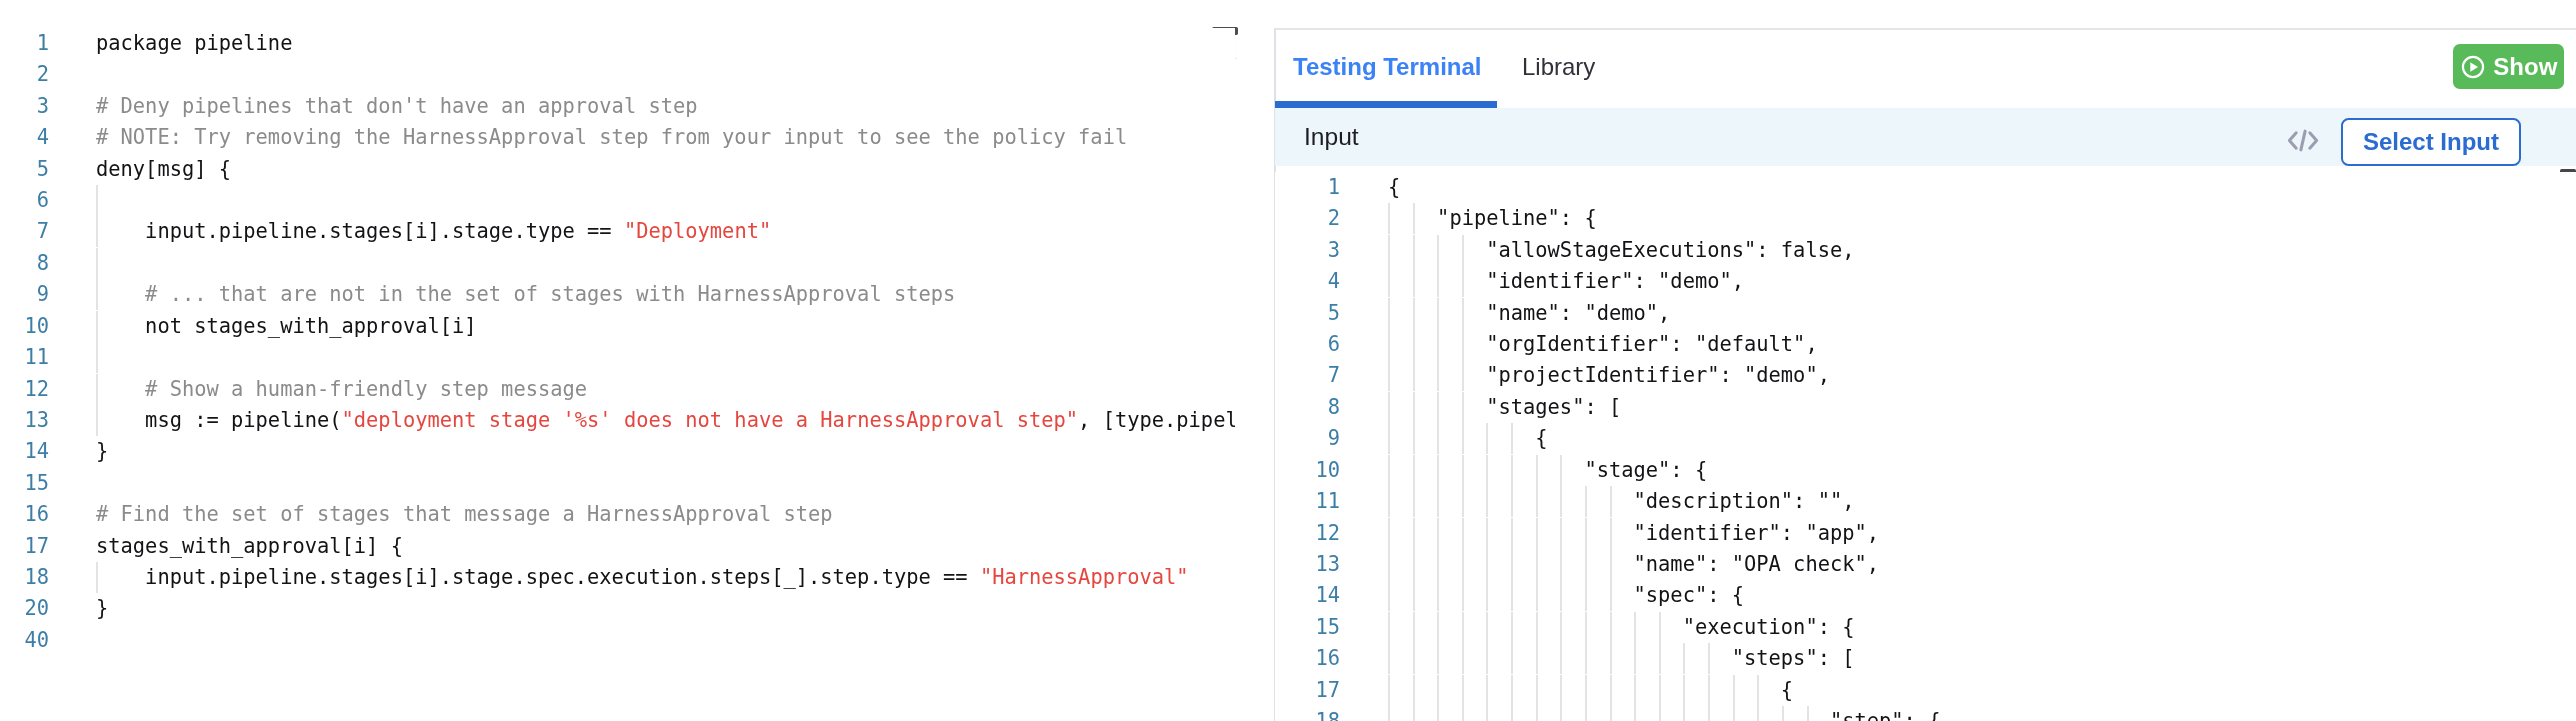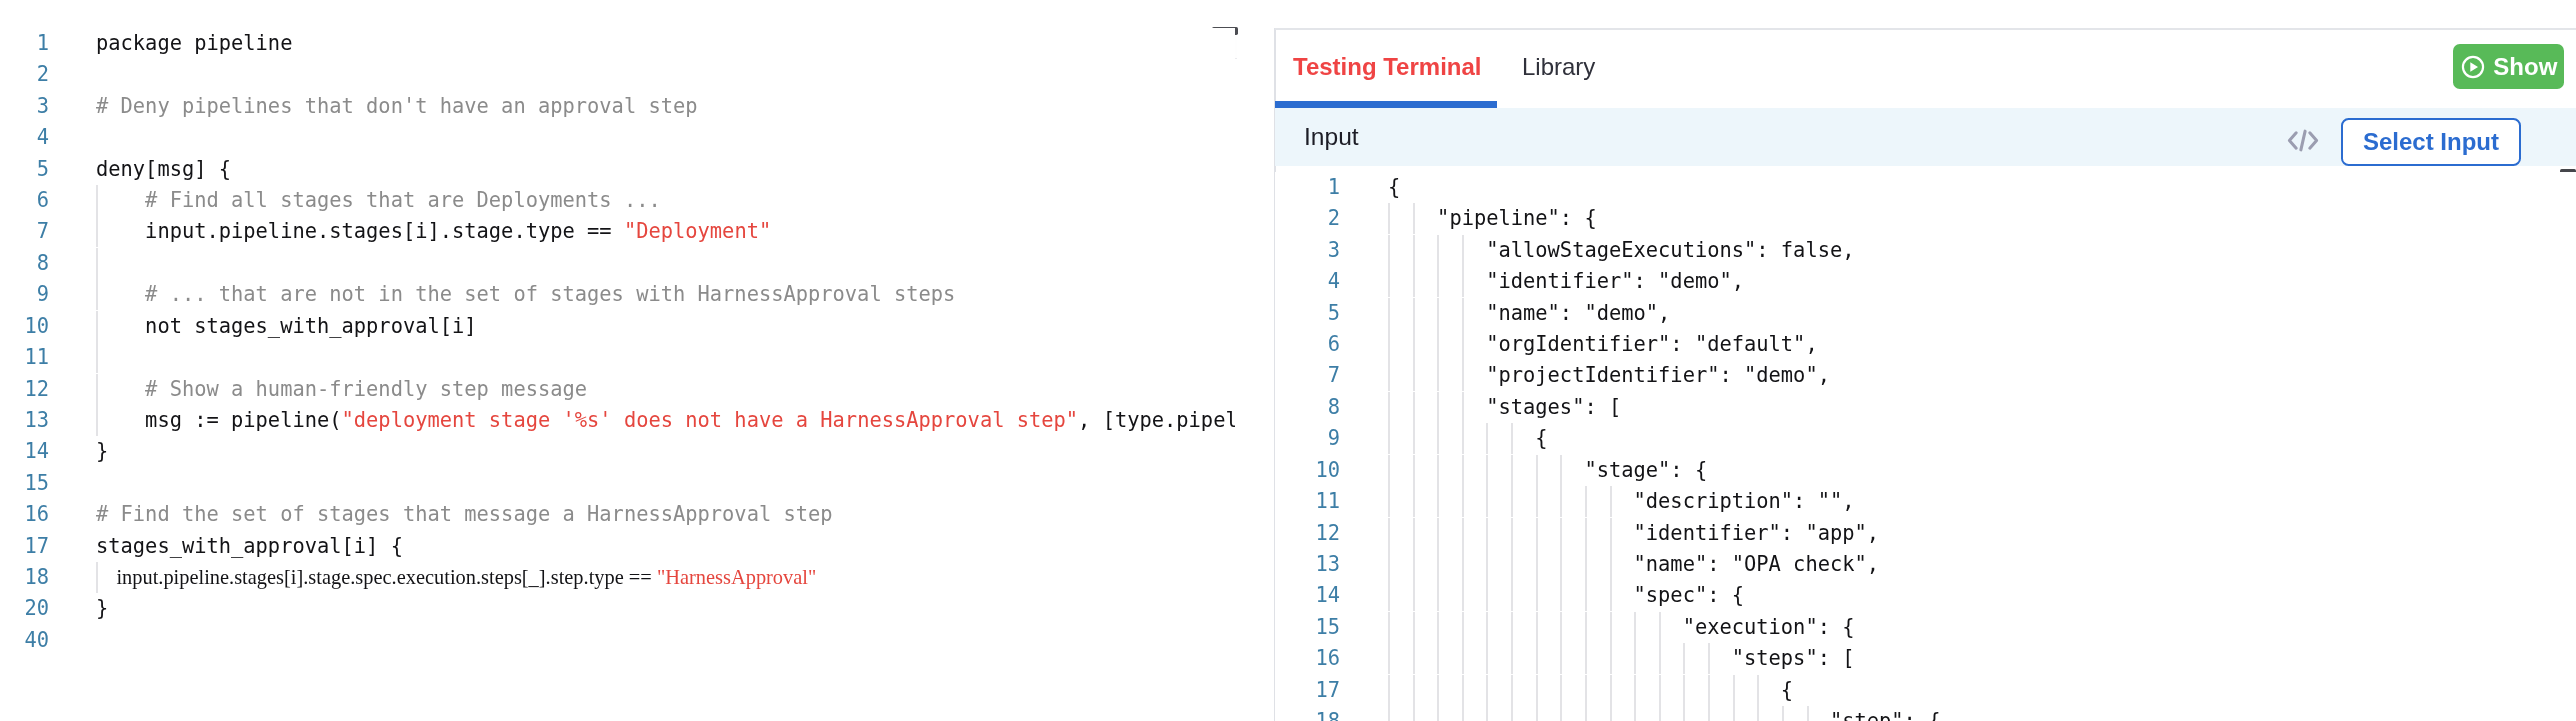"Testing Terminal" .tab-active { color: #ef4444 -> #3b82f6 }
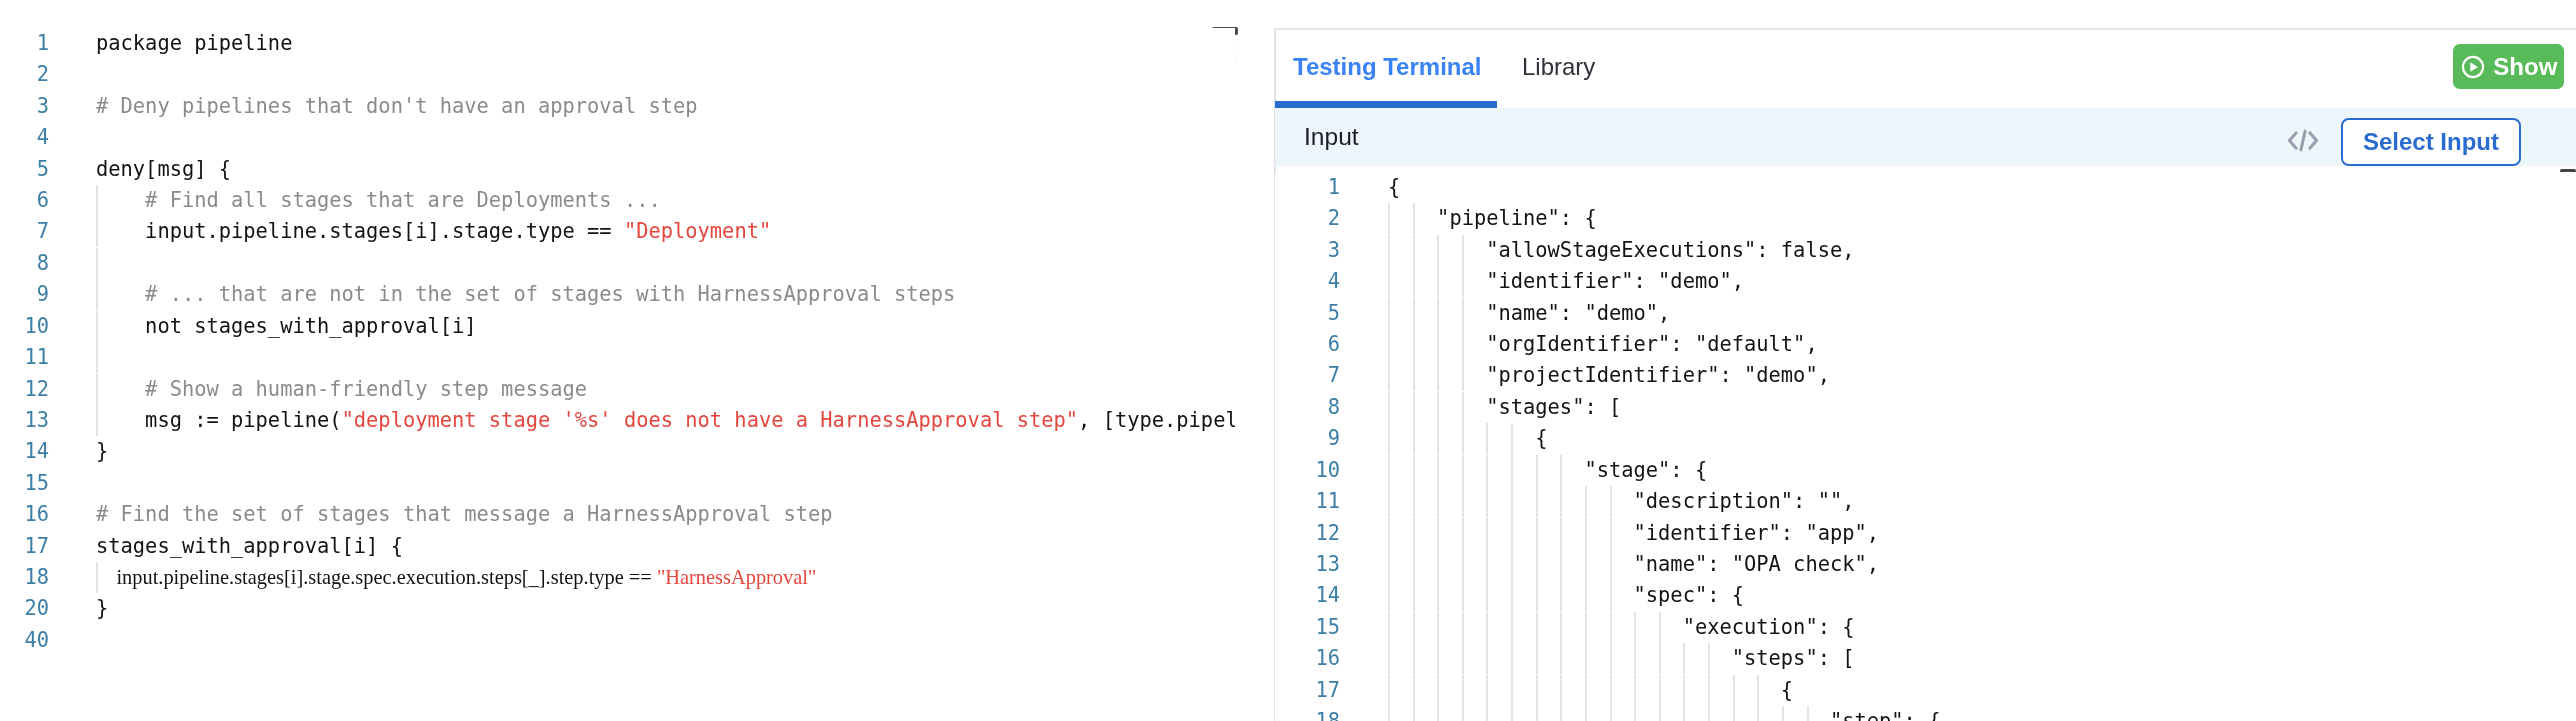"# NOTE: Try removing the" span.code { html: none -> <span><span># NOTE: Try removing the HarnessApproval step from your input to see the policy fail</span></span> }
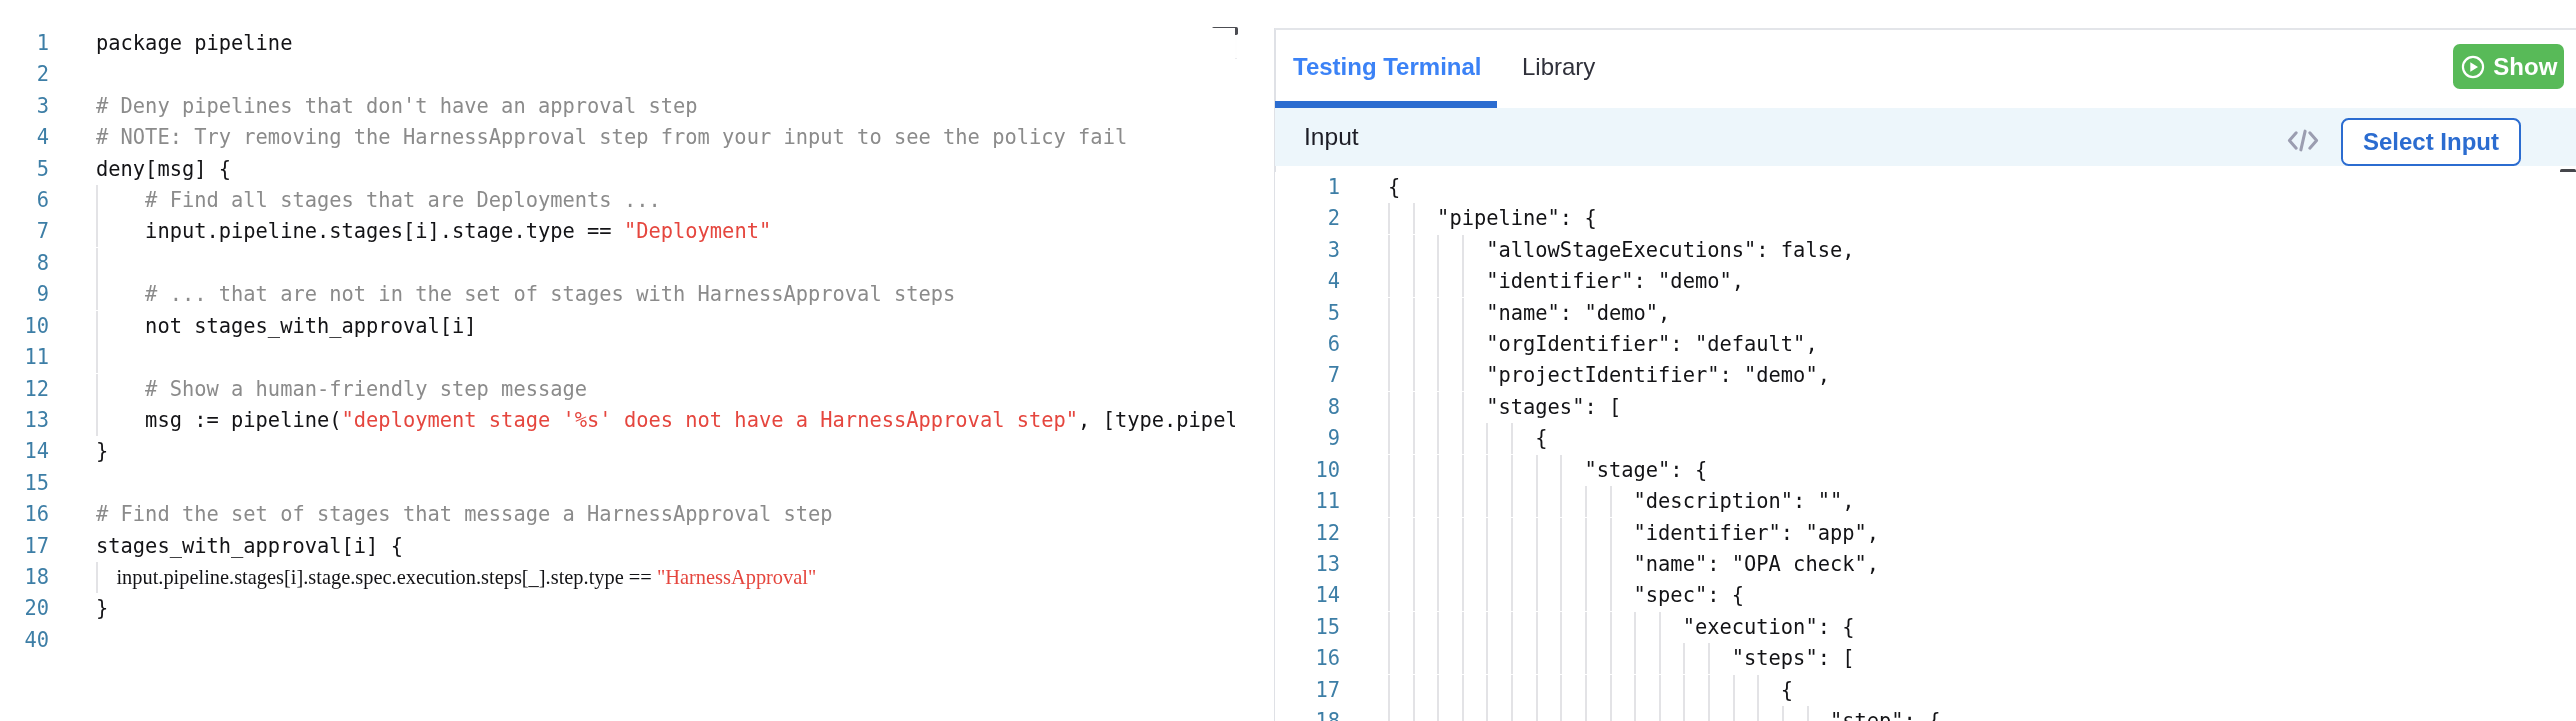"# Find all stages that" span.code { html: <span><span> # Find all stages that are Deployments ...</span></span> -> none }
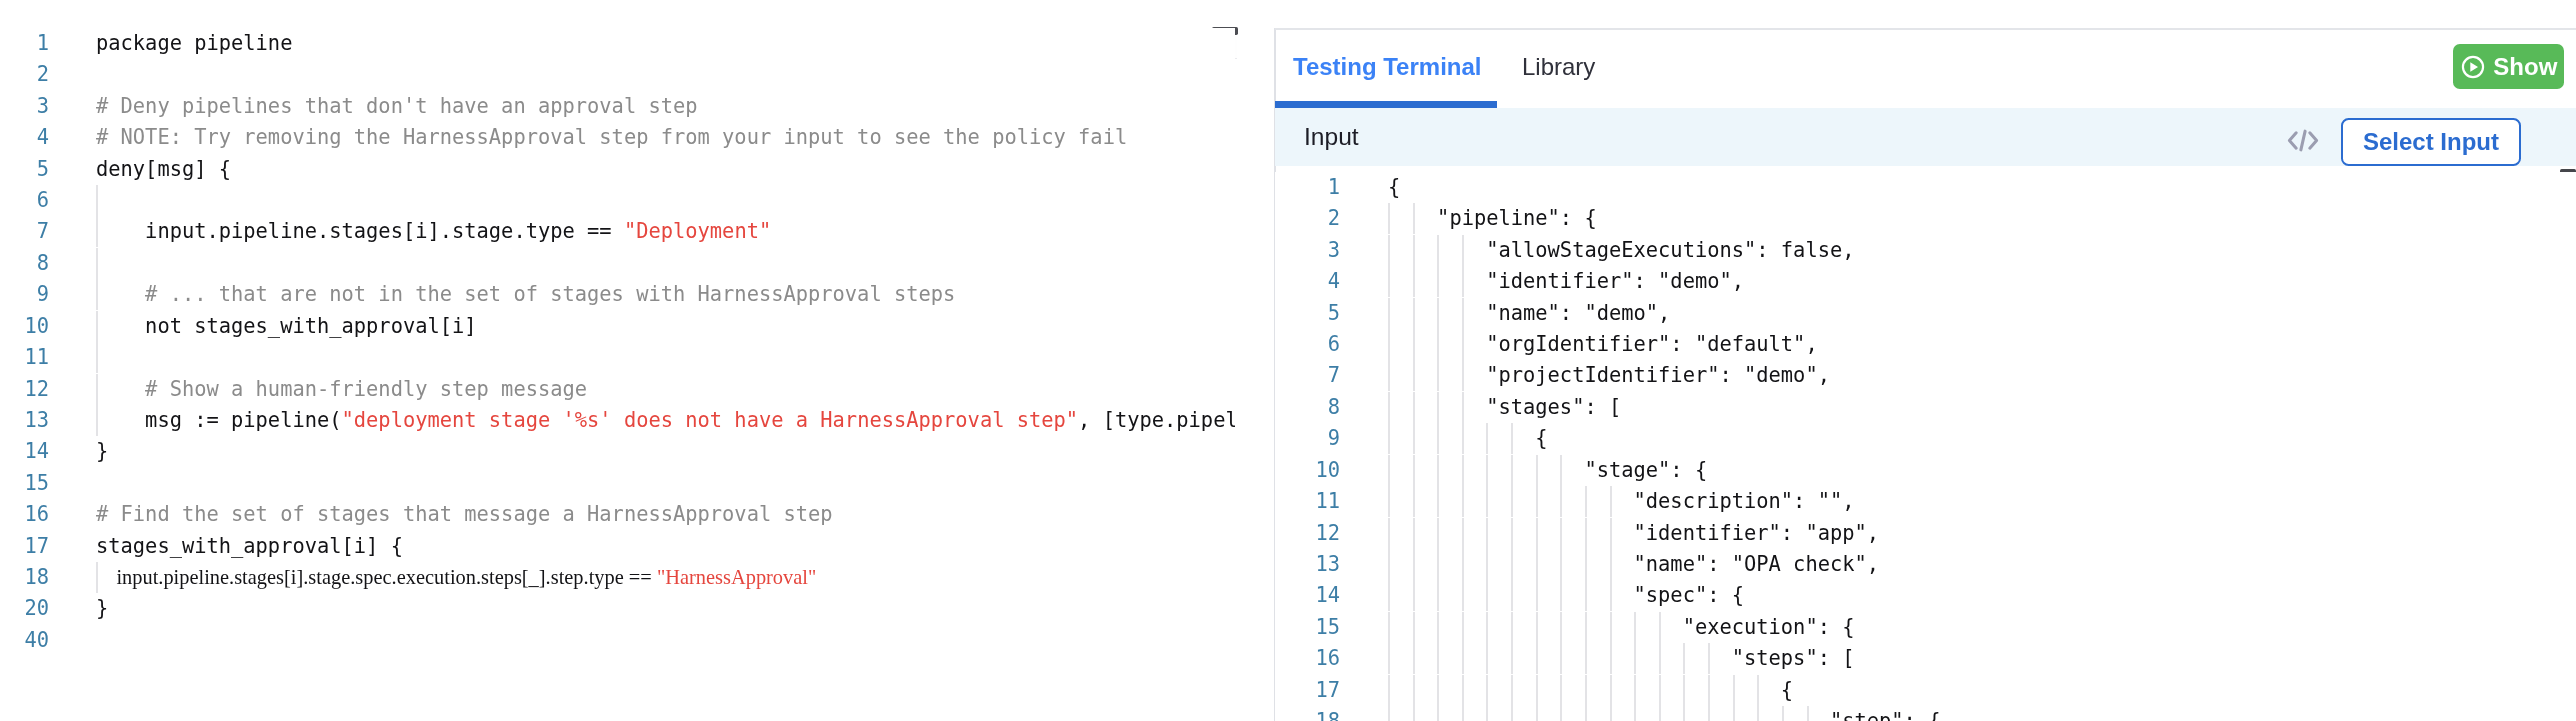"input.pipeline.stages[i].stage.spec.exec" span.code { font-family: Liberation Serif, serif -> none }
